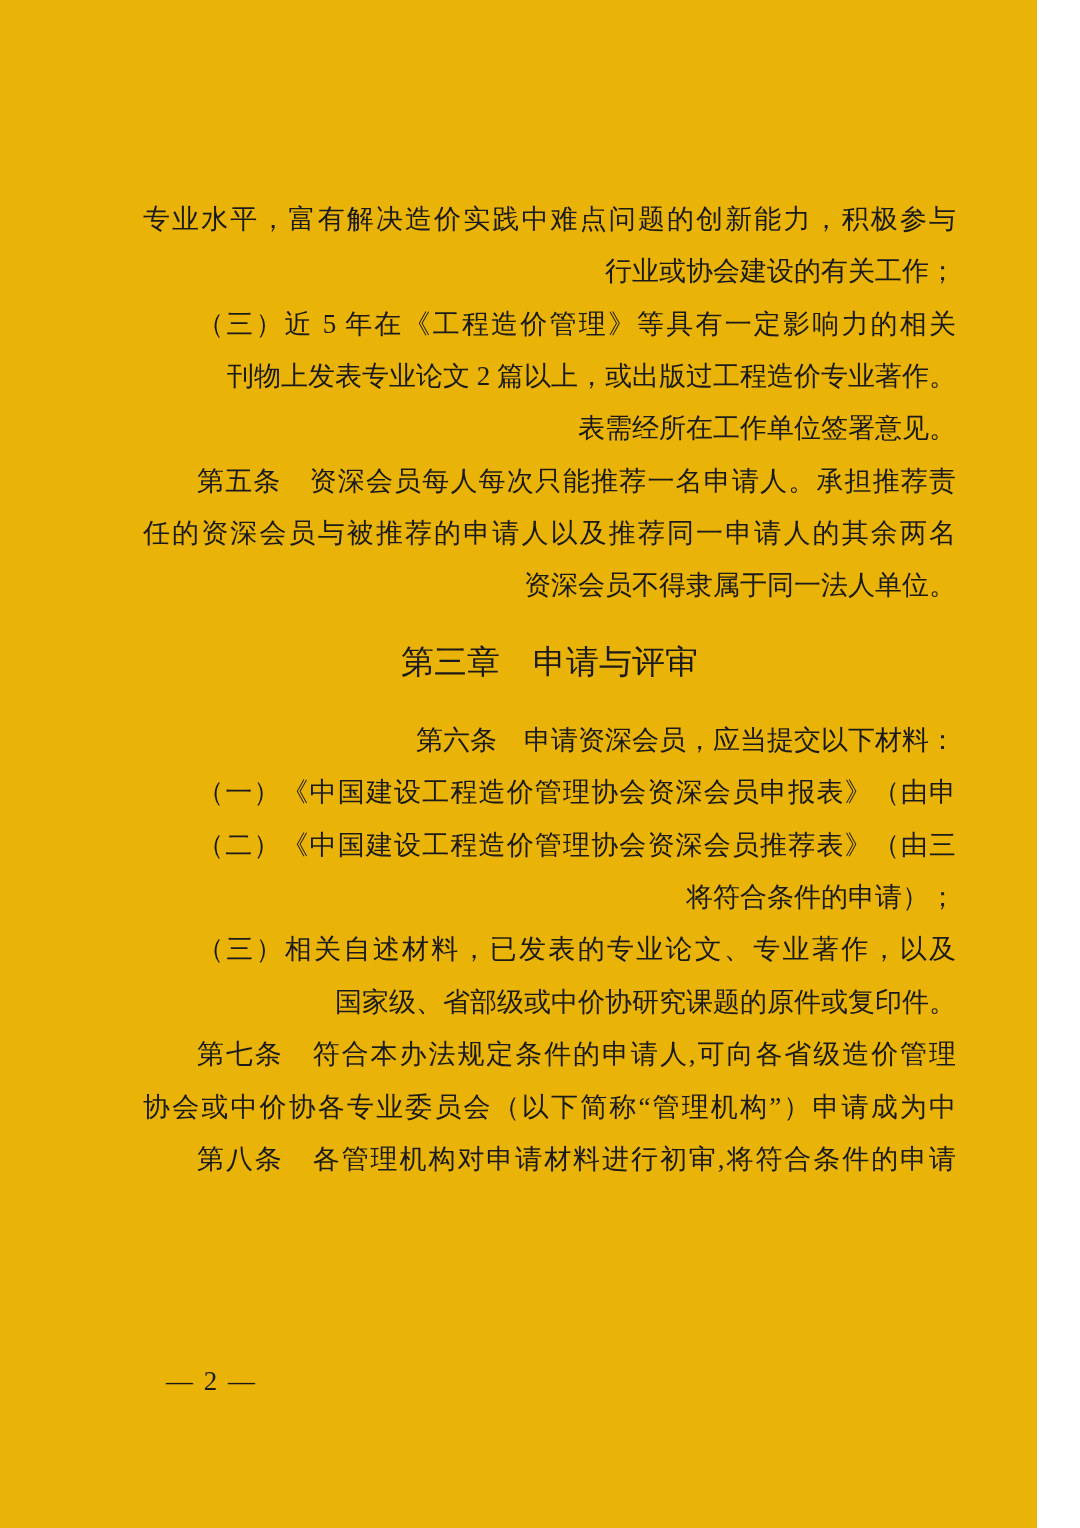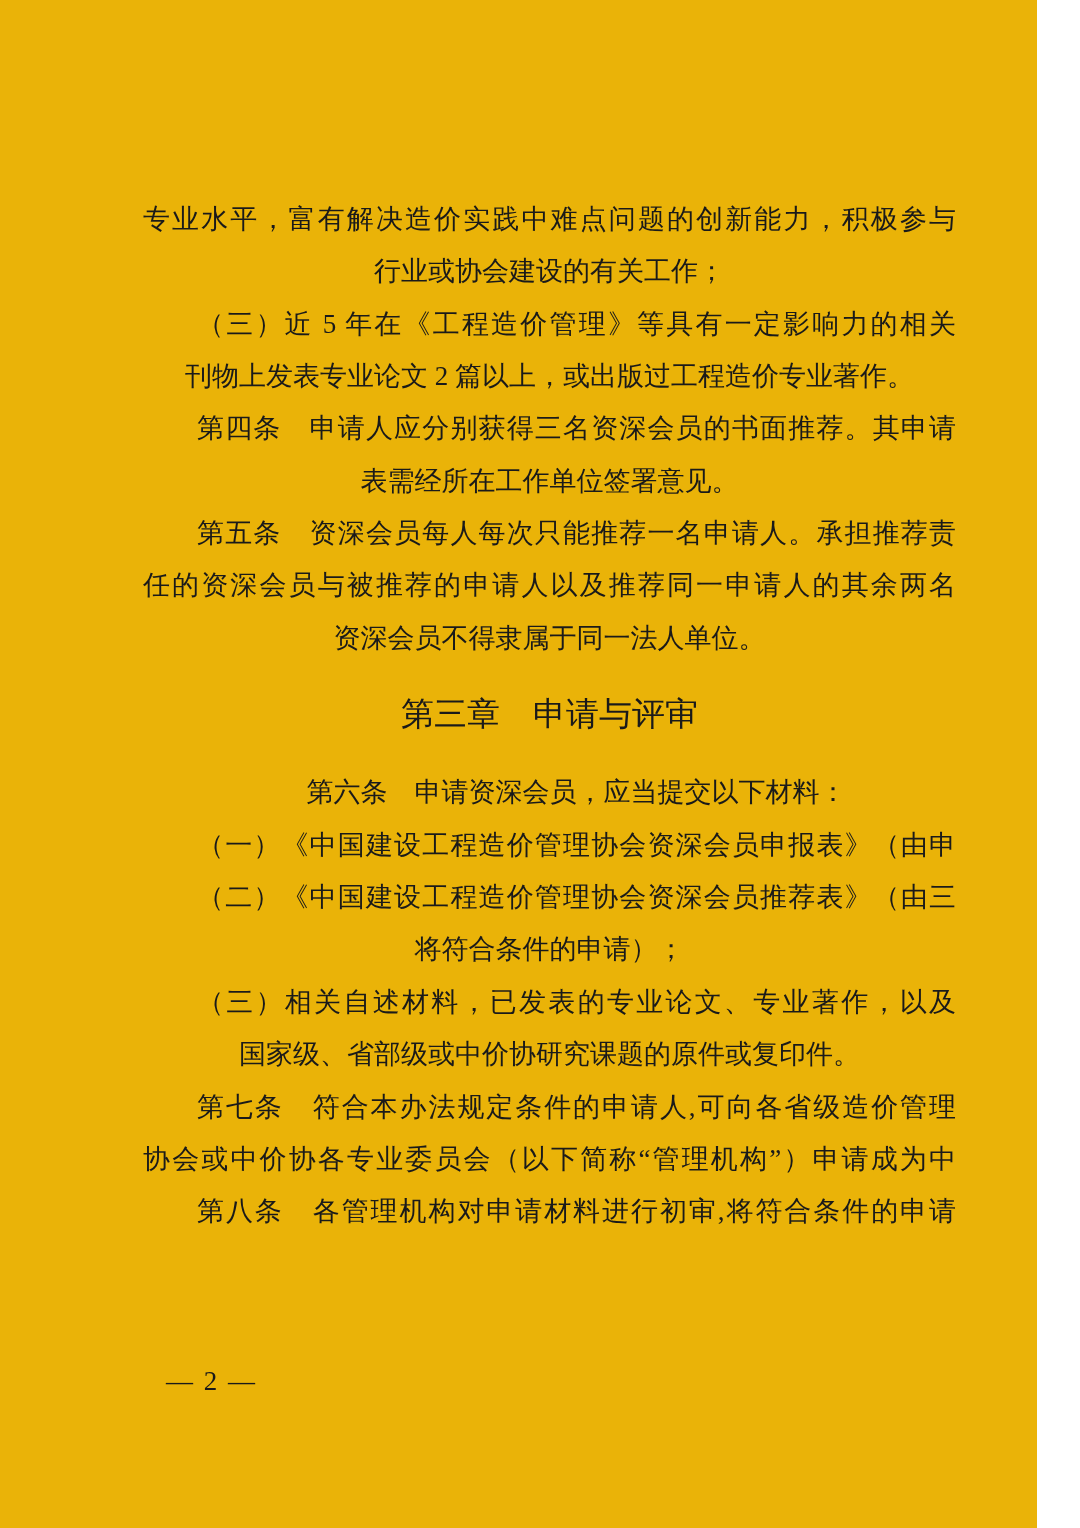"行业或协会建设的有关工作；" .ln { text-align: center -> right }
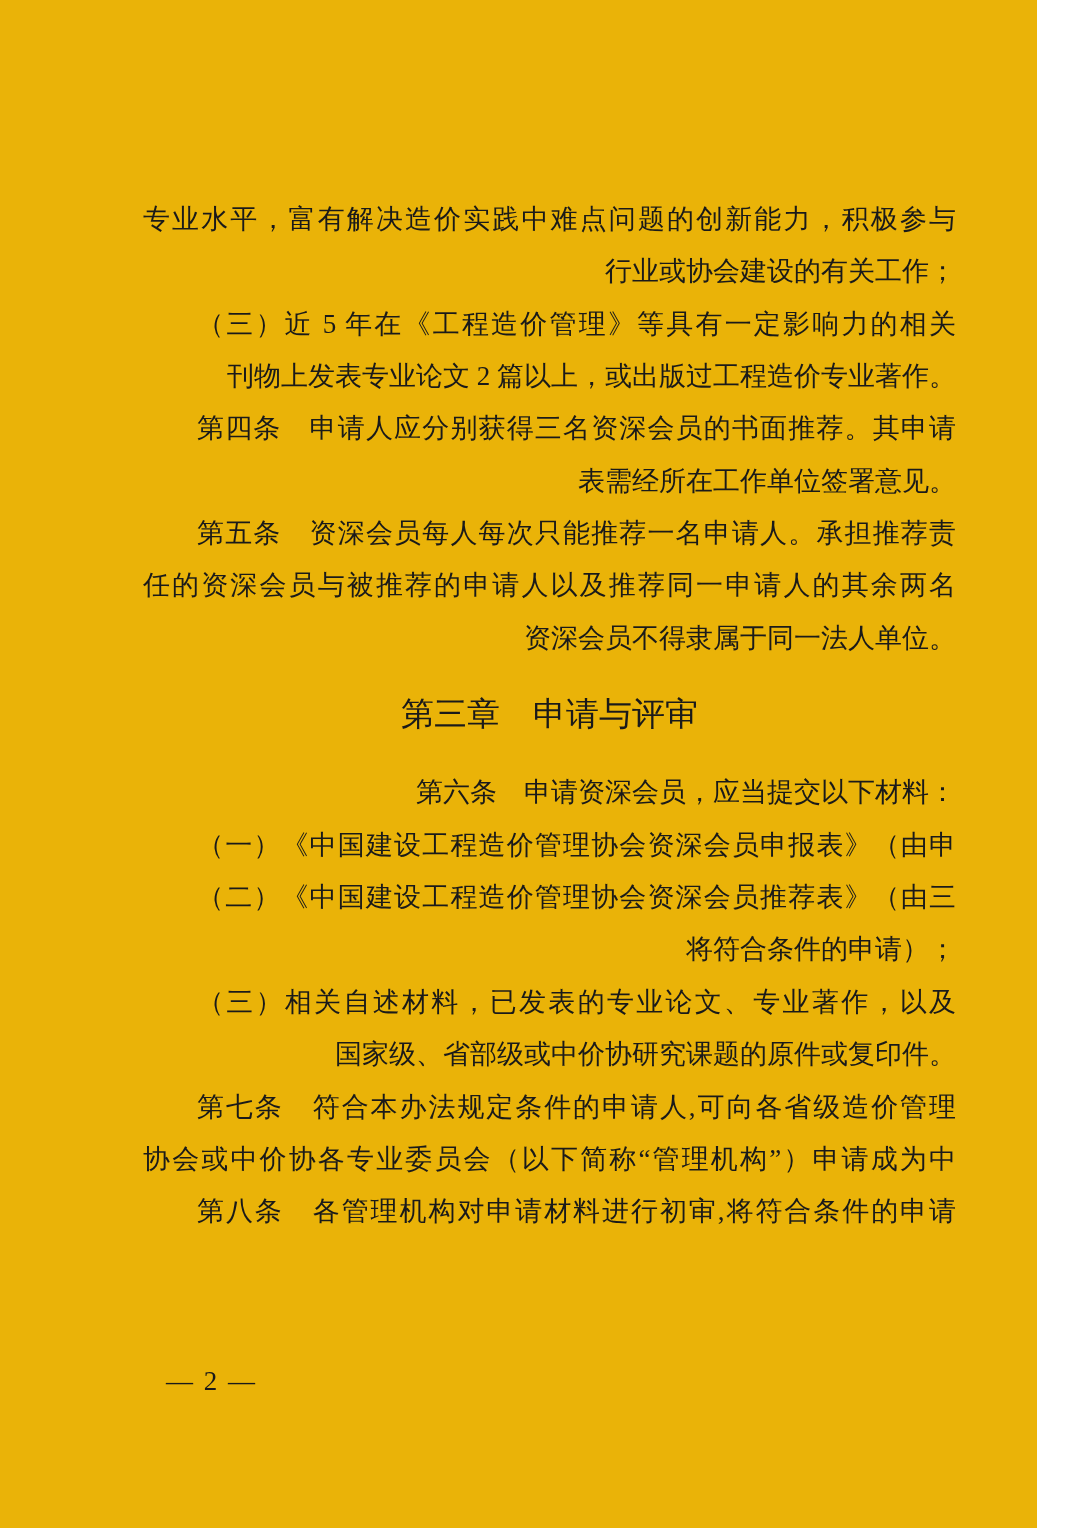"第四条 申请人应分别获得三名资深会员的书面推荐。其申请" div.ln { html: <div>第四条 申请人应分别获得三名资深会员的书面推荐。其申请</div> -> none }
